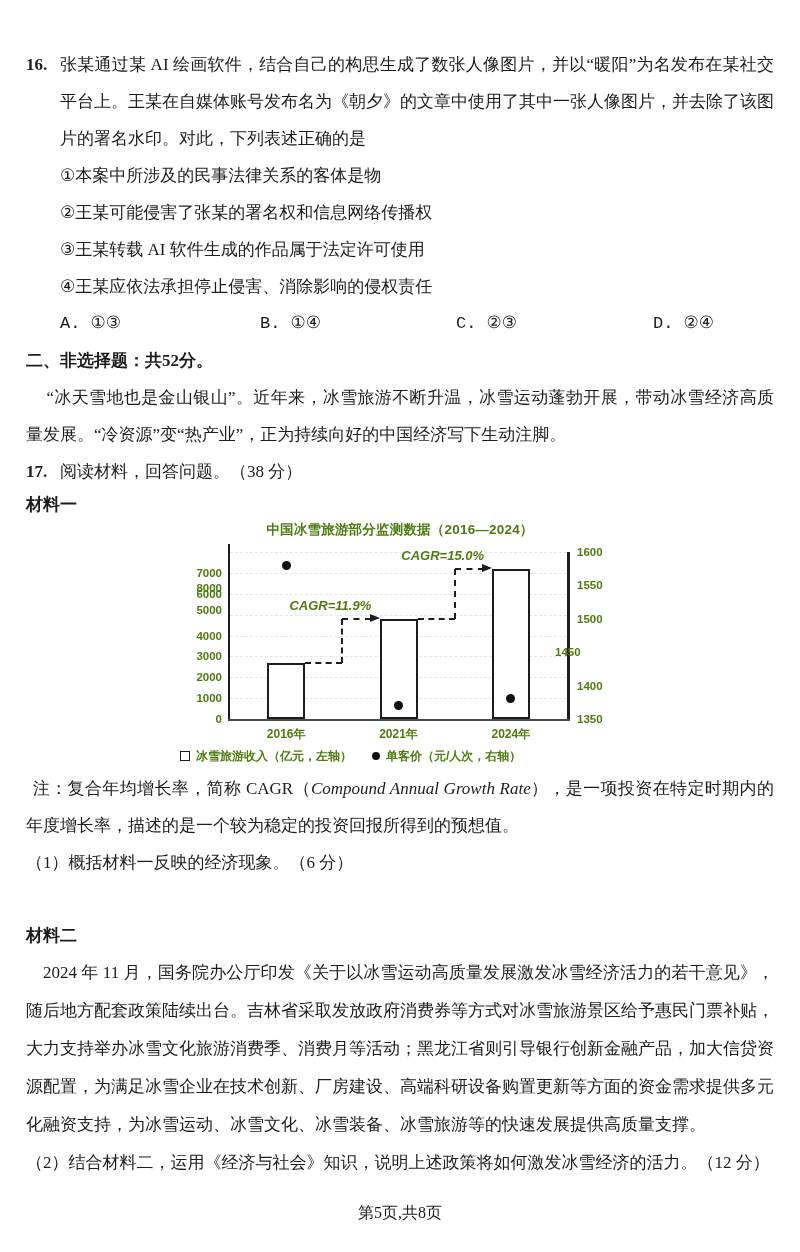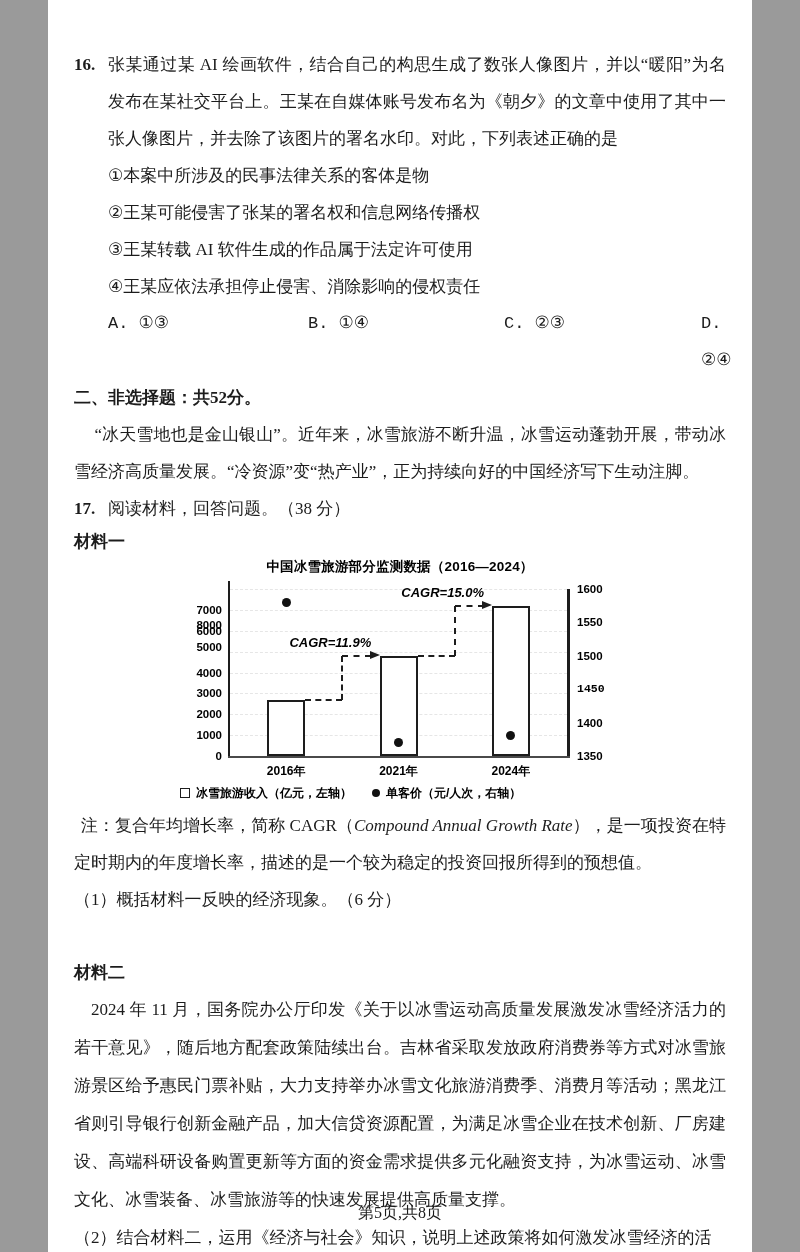"16." .page { width: 704px -> 800px }
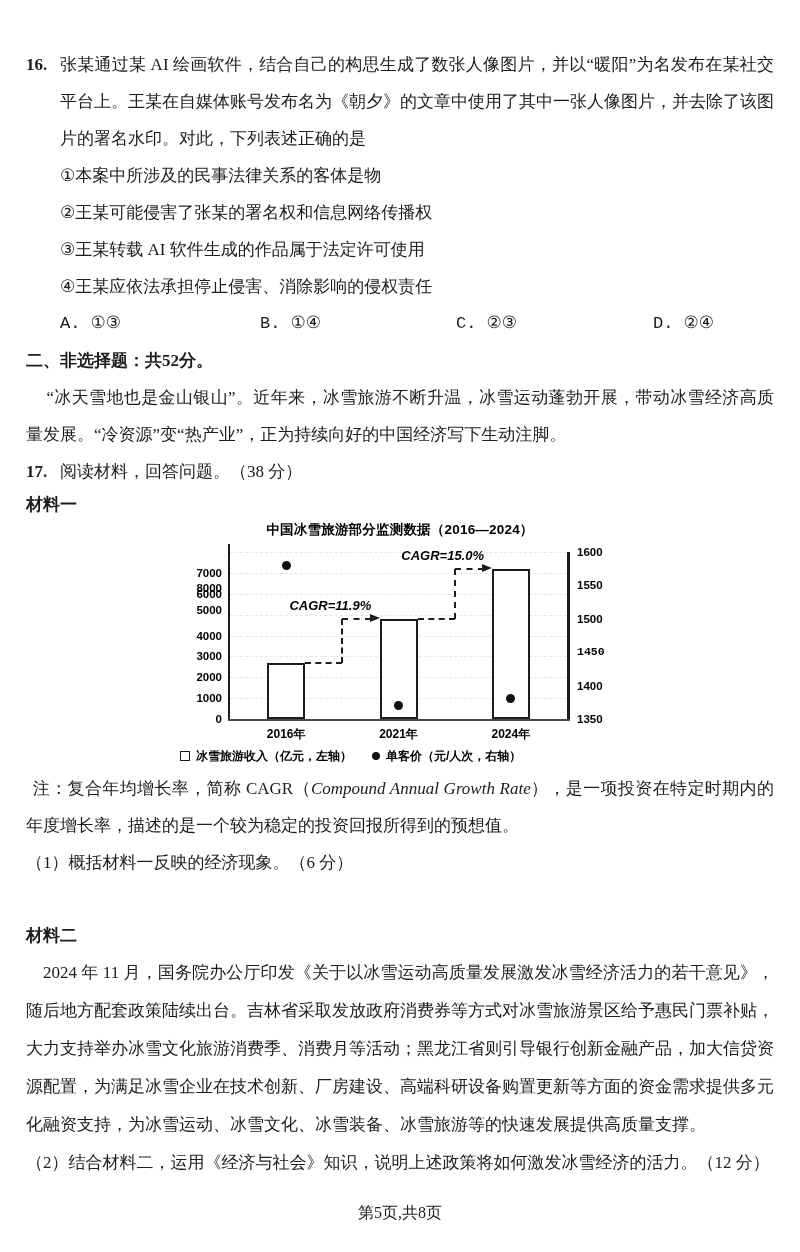"中国冰雪旅游部分监测数据（2016—2024）" figure.chart { color: #000000 -> #4d7c0f }
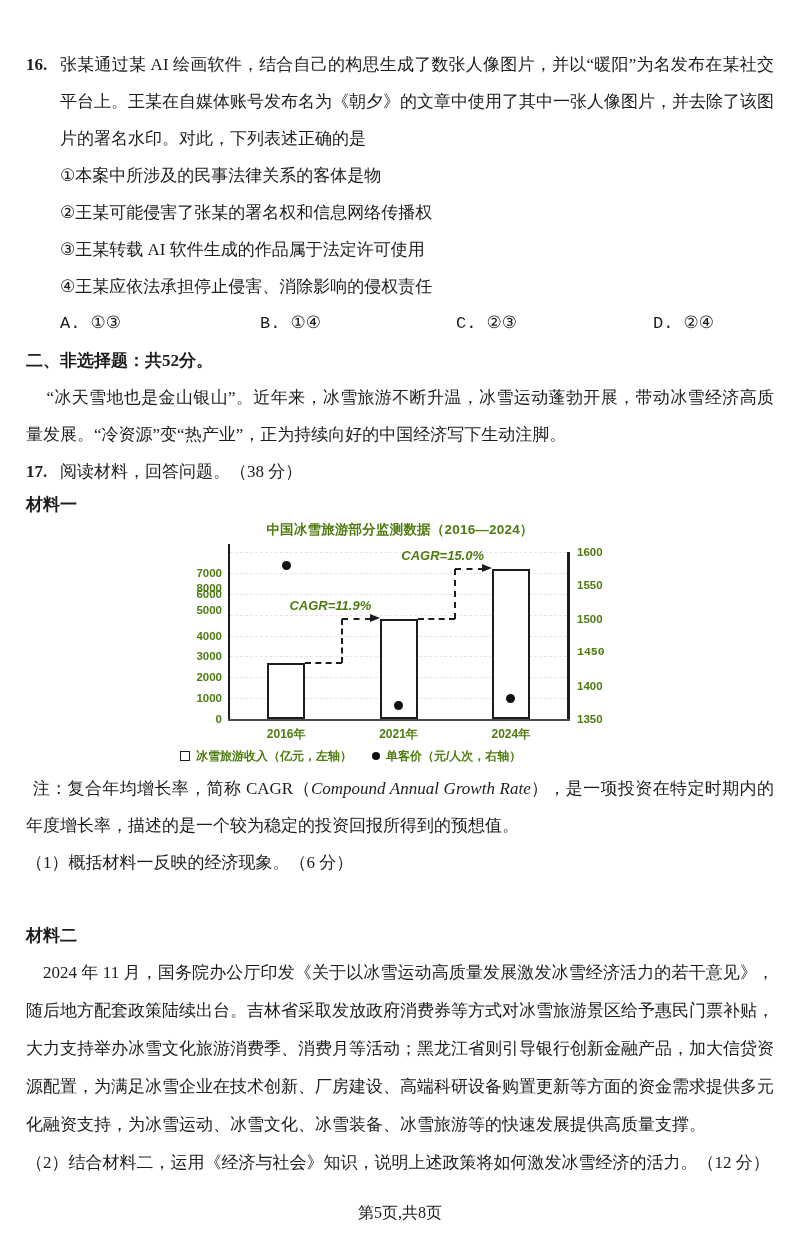"1450" div.tick { font-family: Liberation Mono, monospace -> none; left: 397px -> 375px }
